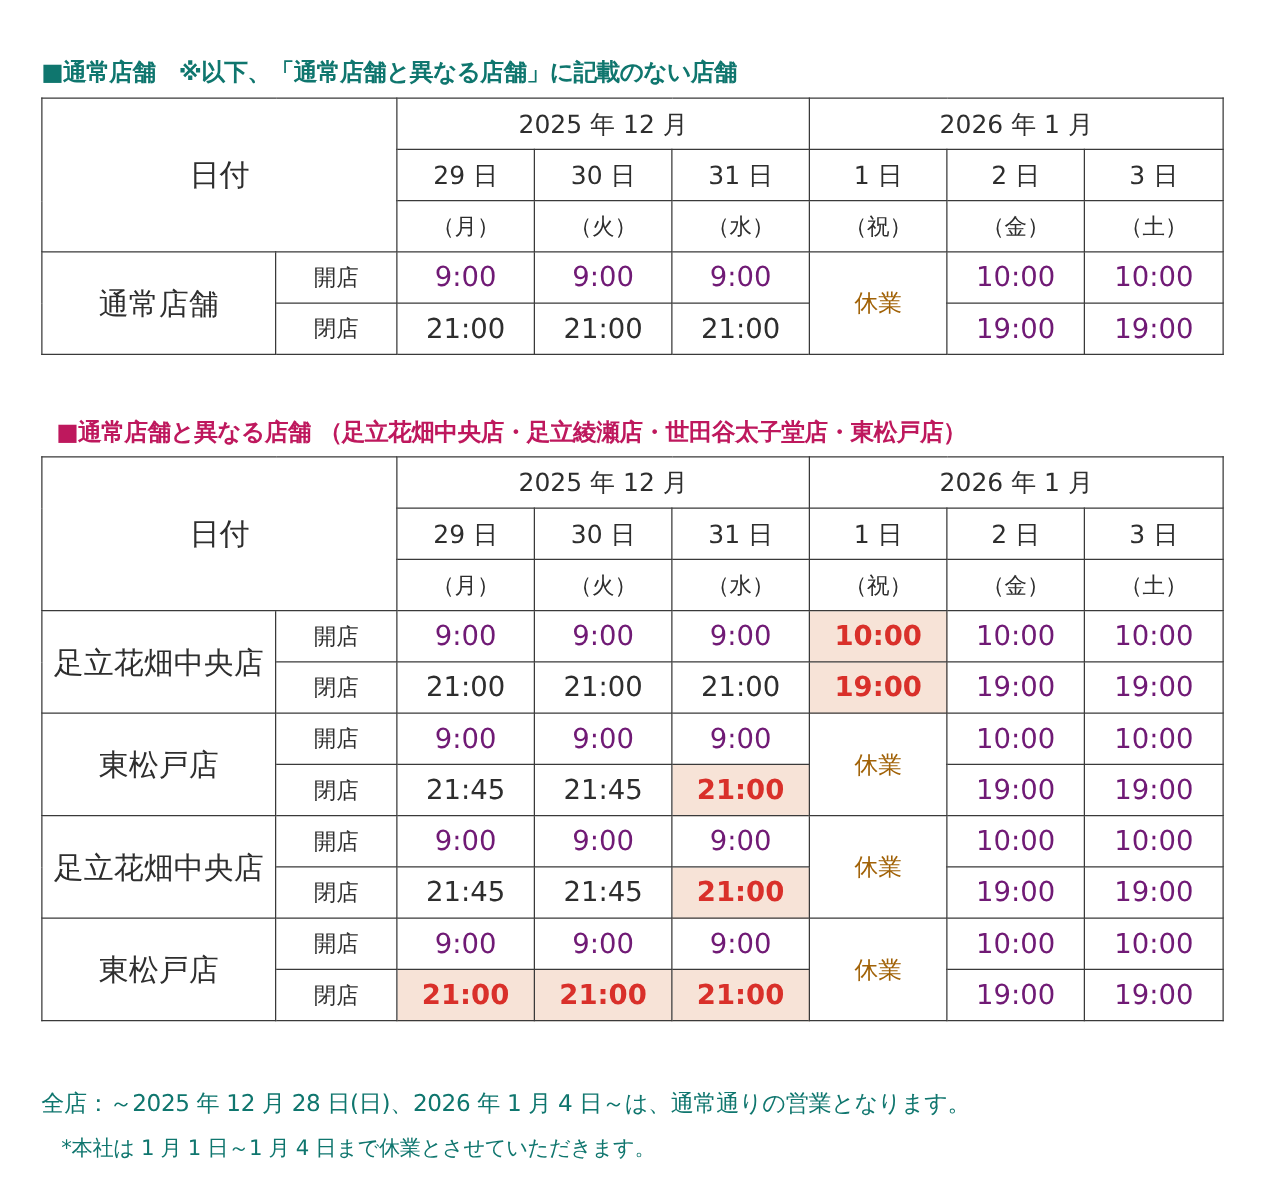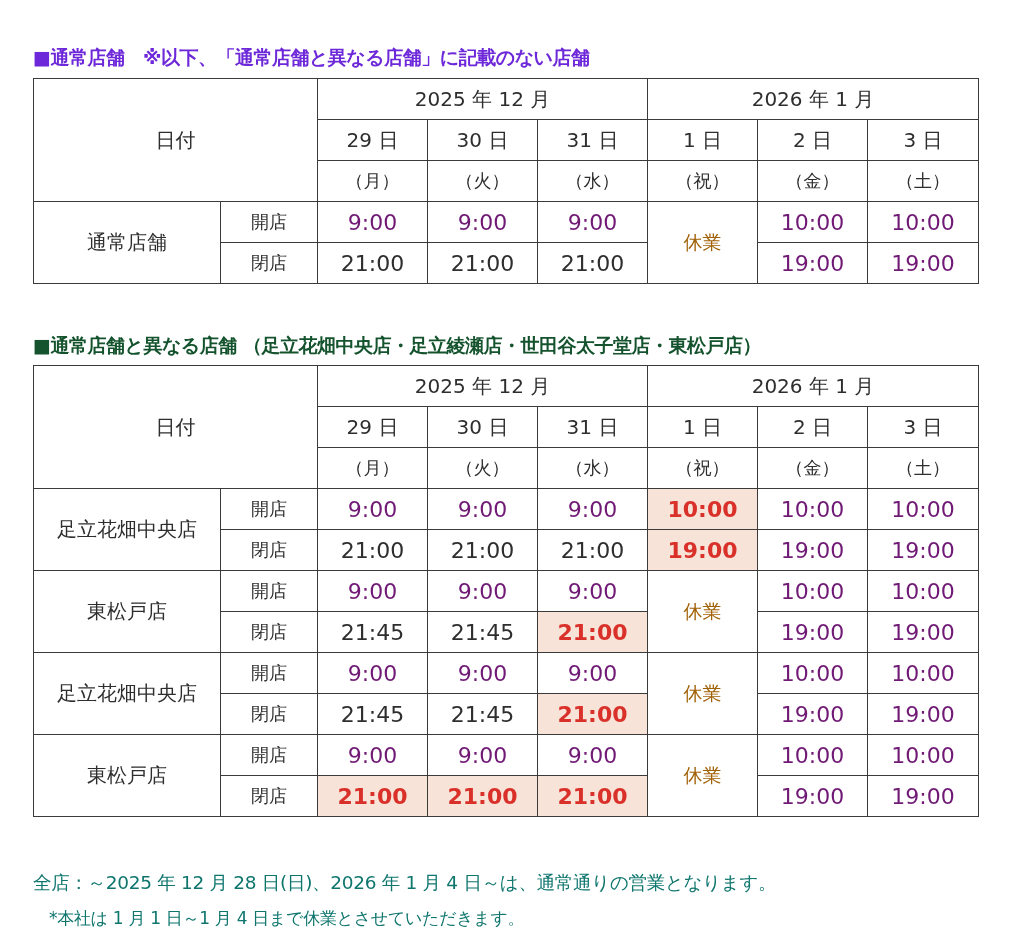"■通常店舗 ※以下、「通常店舗と異なる店舗」に記載のない店舗" .t1 { color: #6d28d9 -> #0f766e }
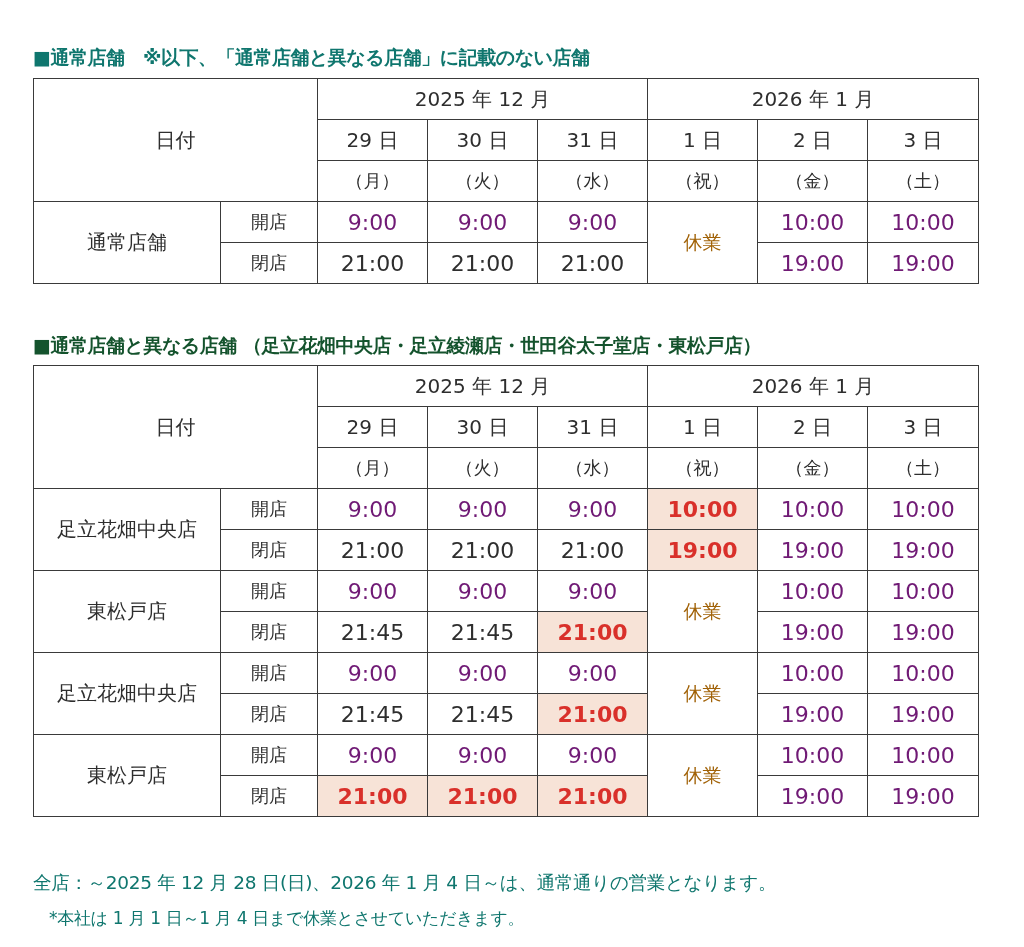"日付" table.hours td.lbl { font-size: 20px -> 24px }
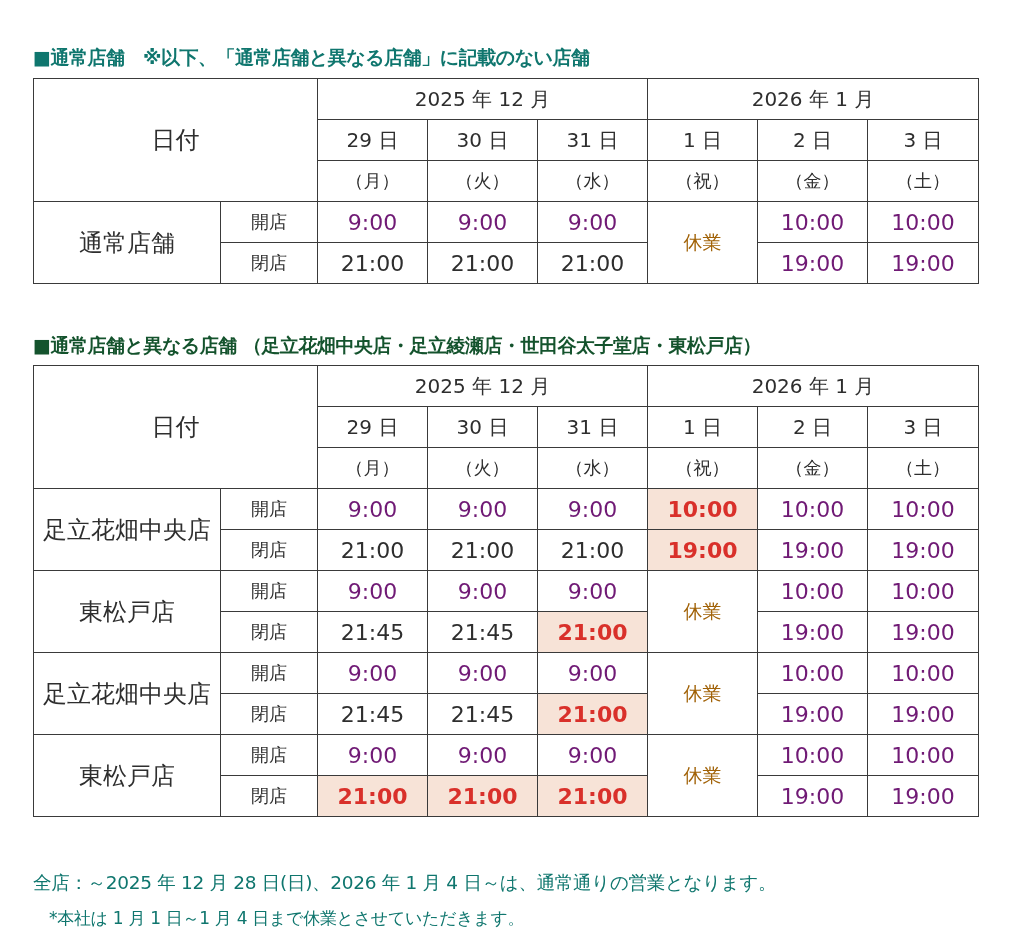"■通常店舗と異なる店舗 （足立花畑中央店・足立綾瀬店・世田谷太子堂店・東松戸店）" .t2 { color: #14532d -> #be185d; margin-left: none -> 12px }
